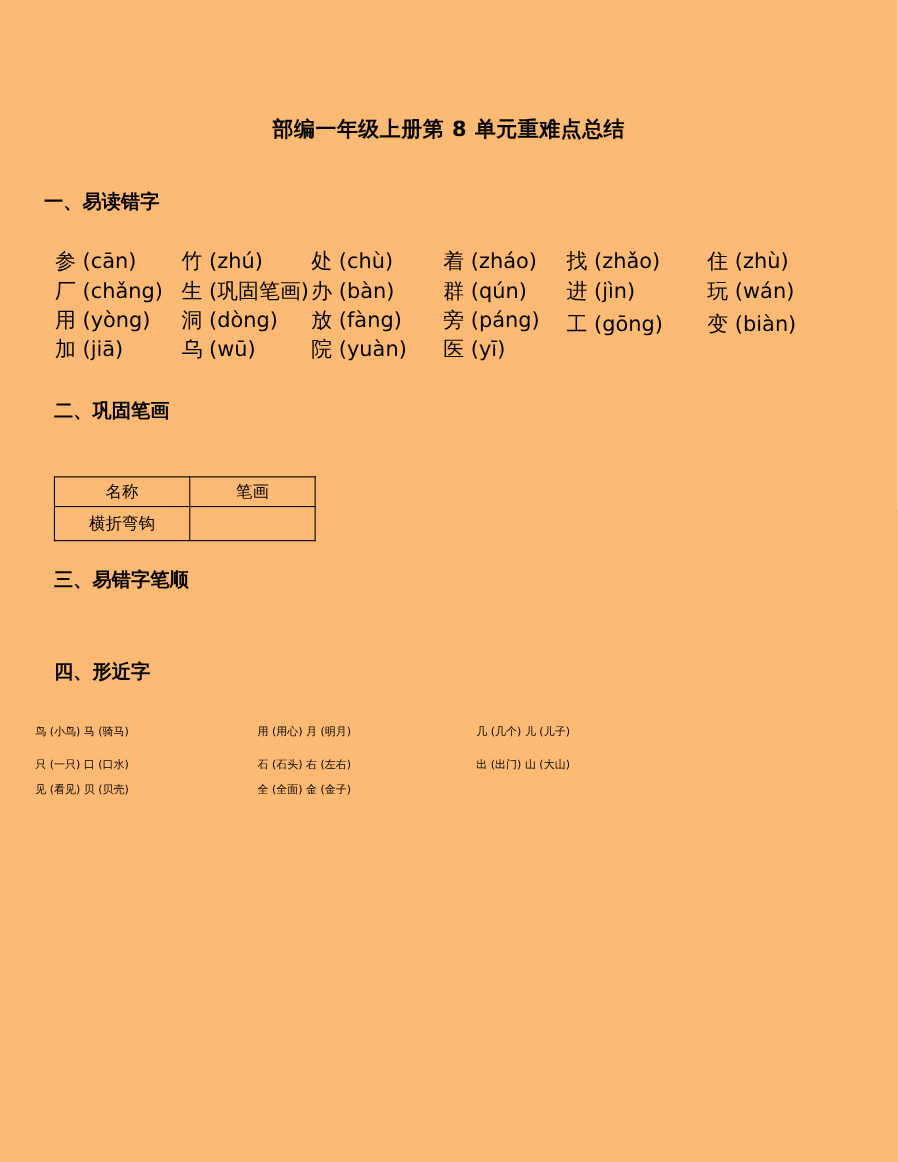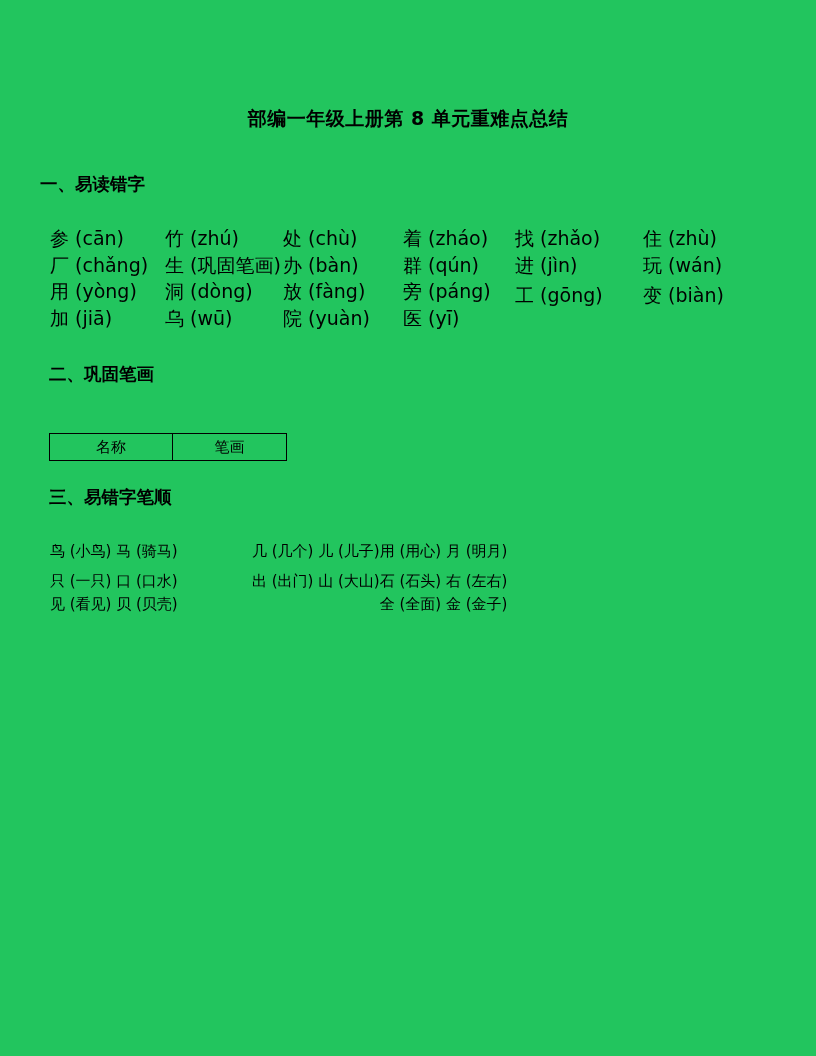"部编一年级上册第 8 单元重难点总结" .page { background: #22c55e -> #fdba74 }
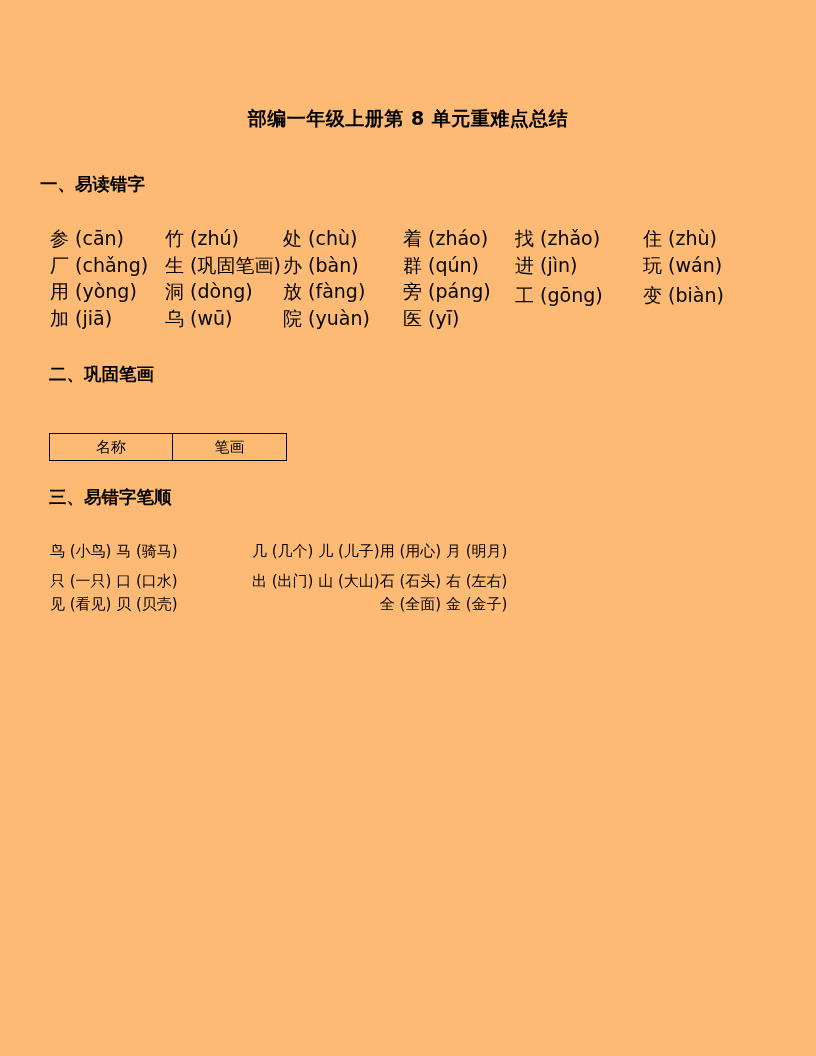"横折弯钩" tr.value-row { html: none -> <tr> <td>横折弯钩</td> <td></td> </tr> }
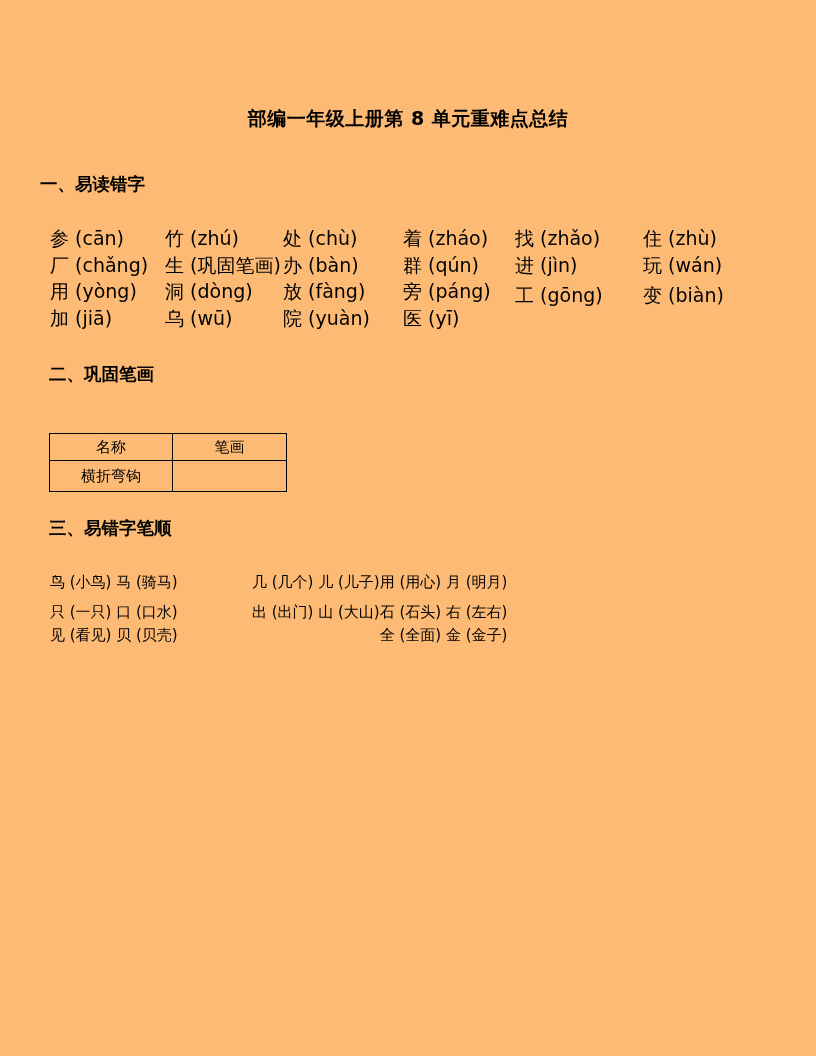"四、形近字" h2.section-heading { html: none -> <h2>四、形近字</h2> }
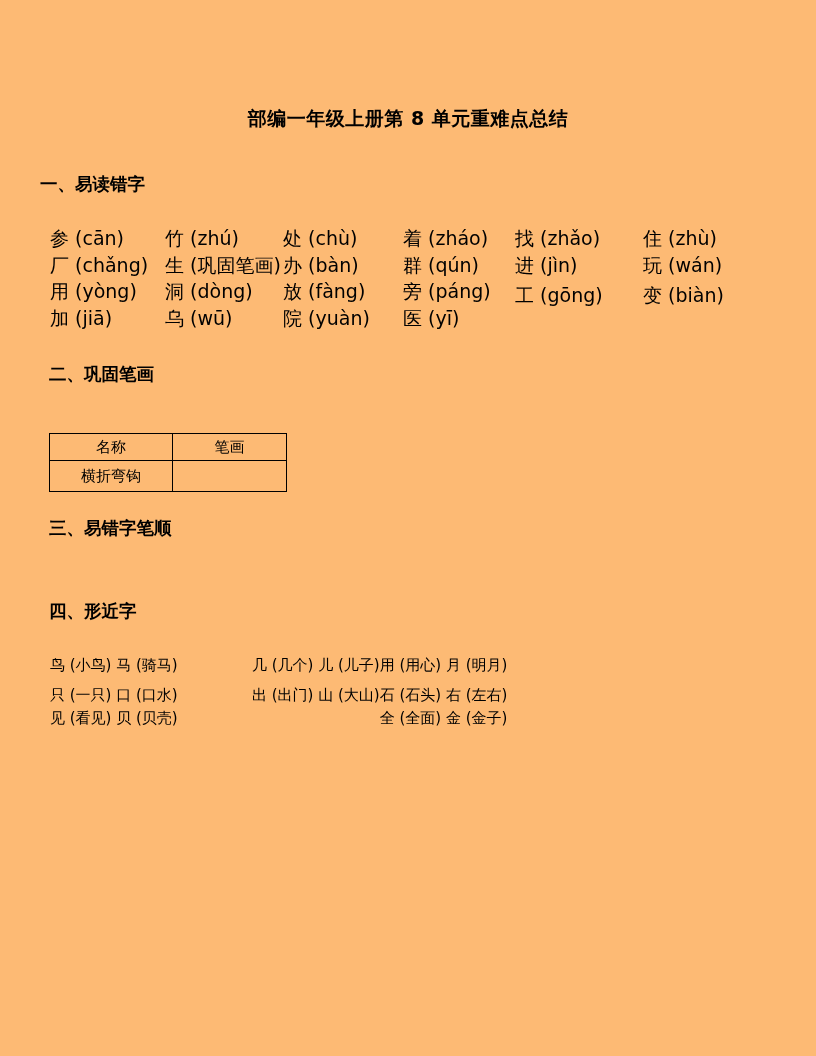"鸟 (小鸟) 马 (骑马)" .similar-grid { font-size: 15px -> 10px; margin-left: 50px -> 32px }
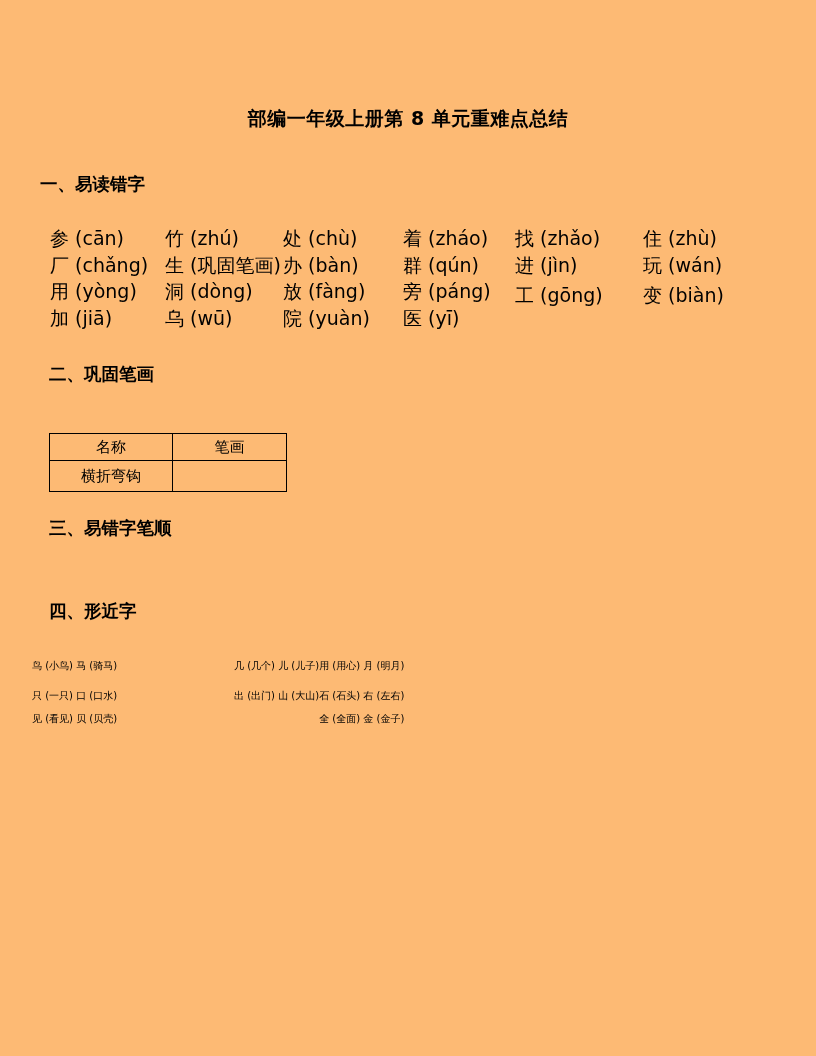"几 (几个) 儿 (儿子)" div.s-col { order: before "用 (用心) 月 (明月)" -> after "用 (用心) 月 (明月)" }
